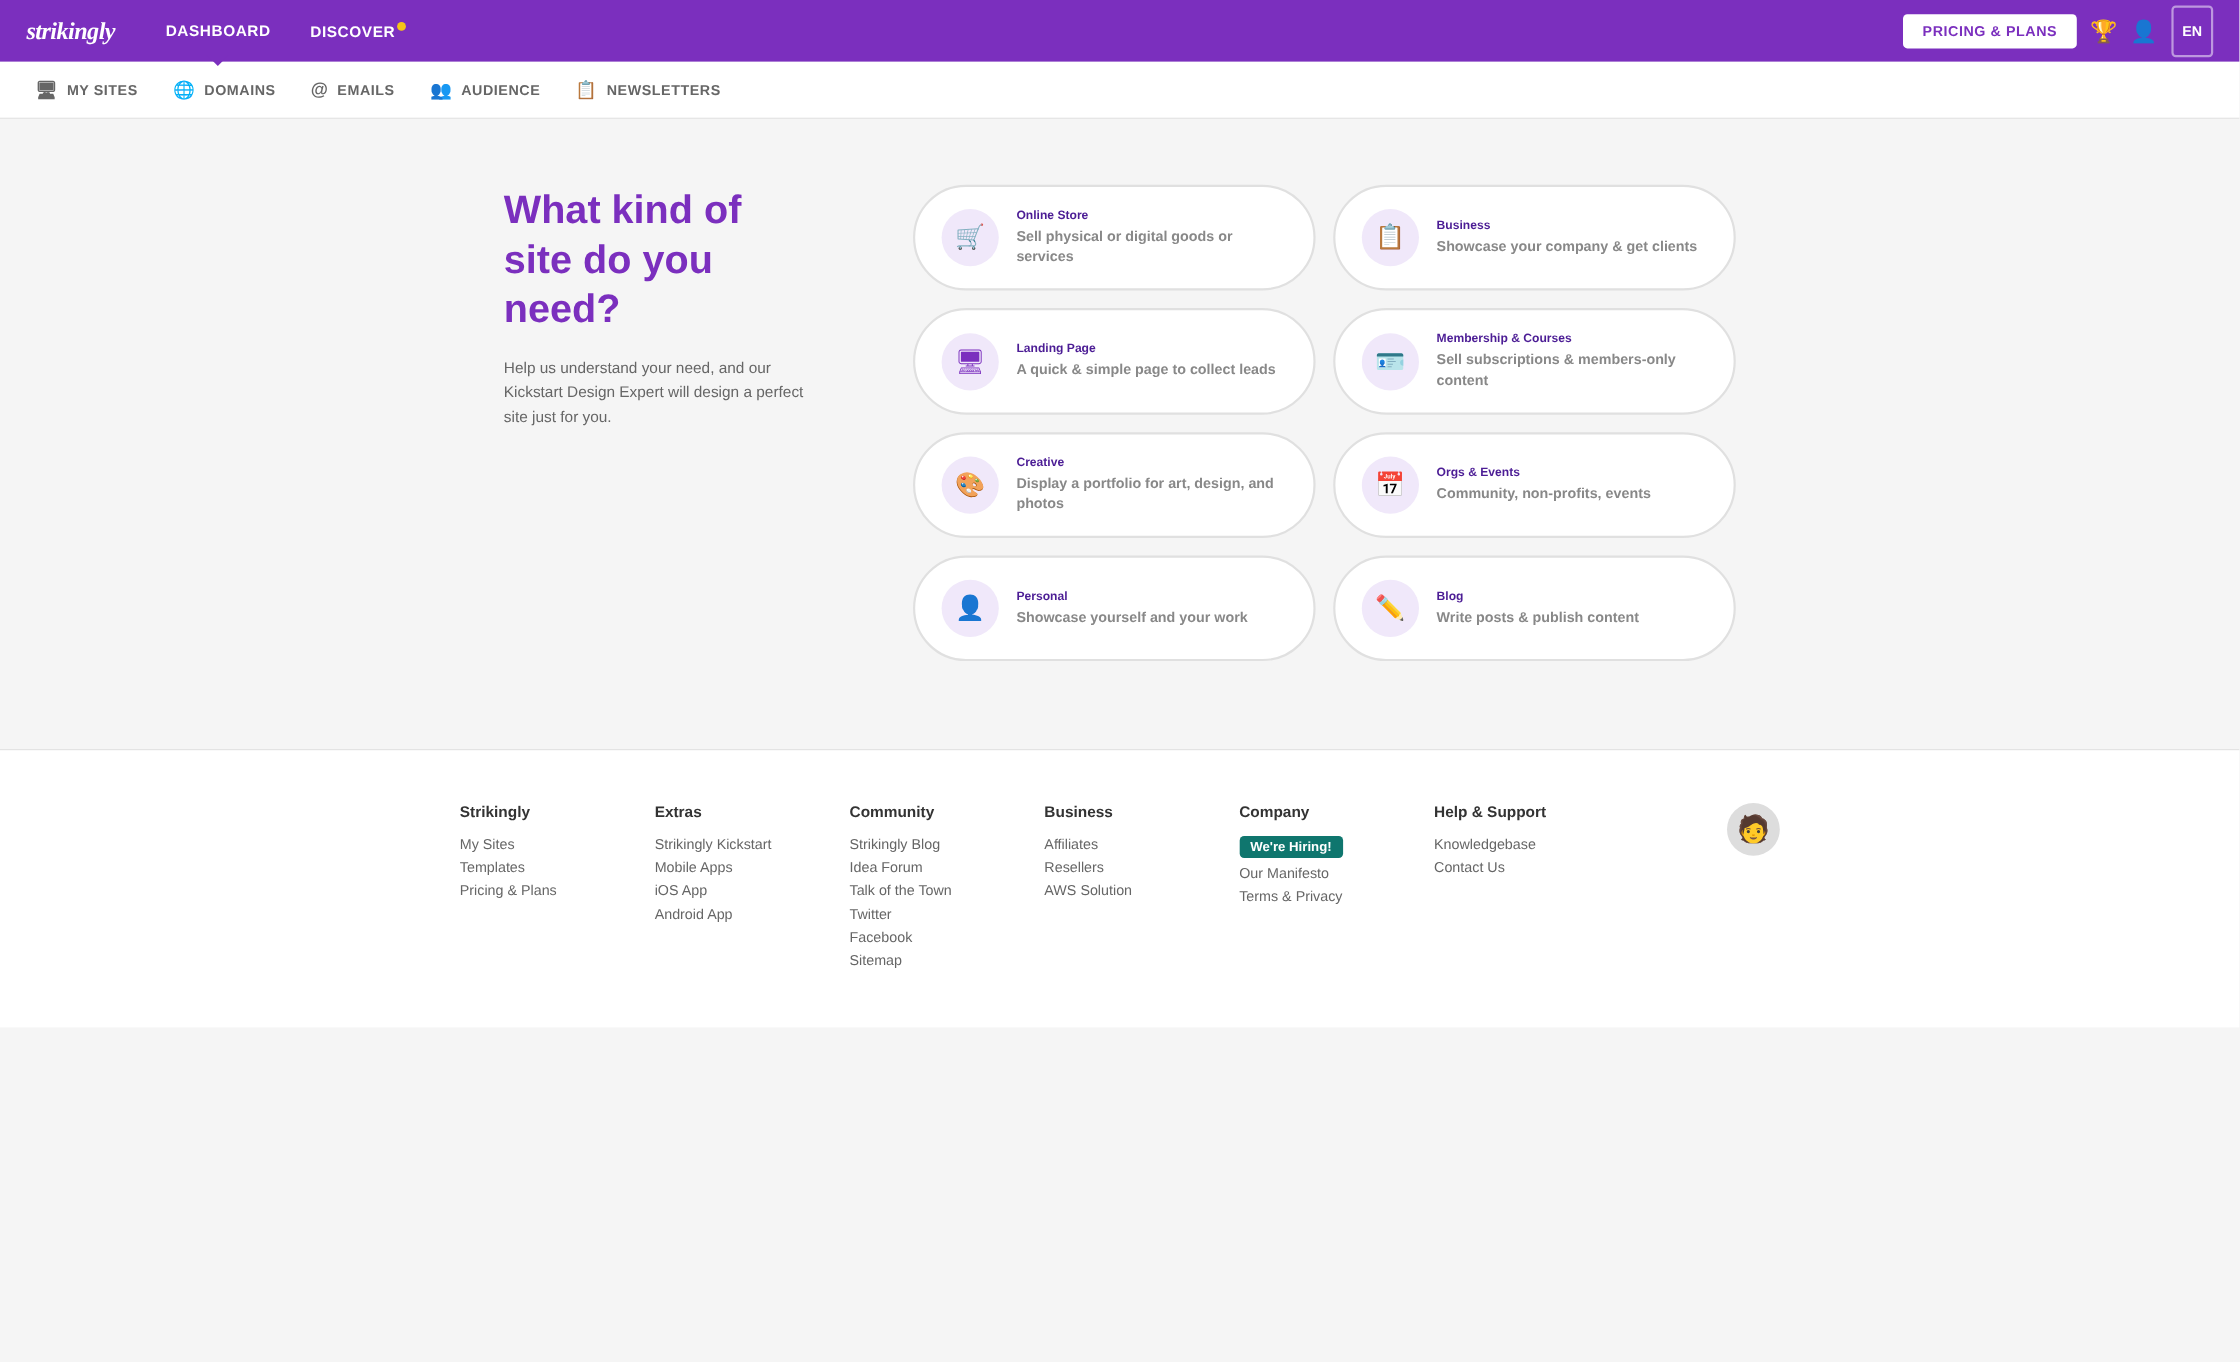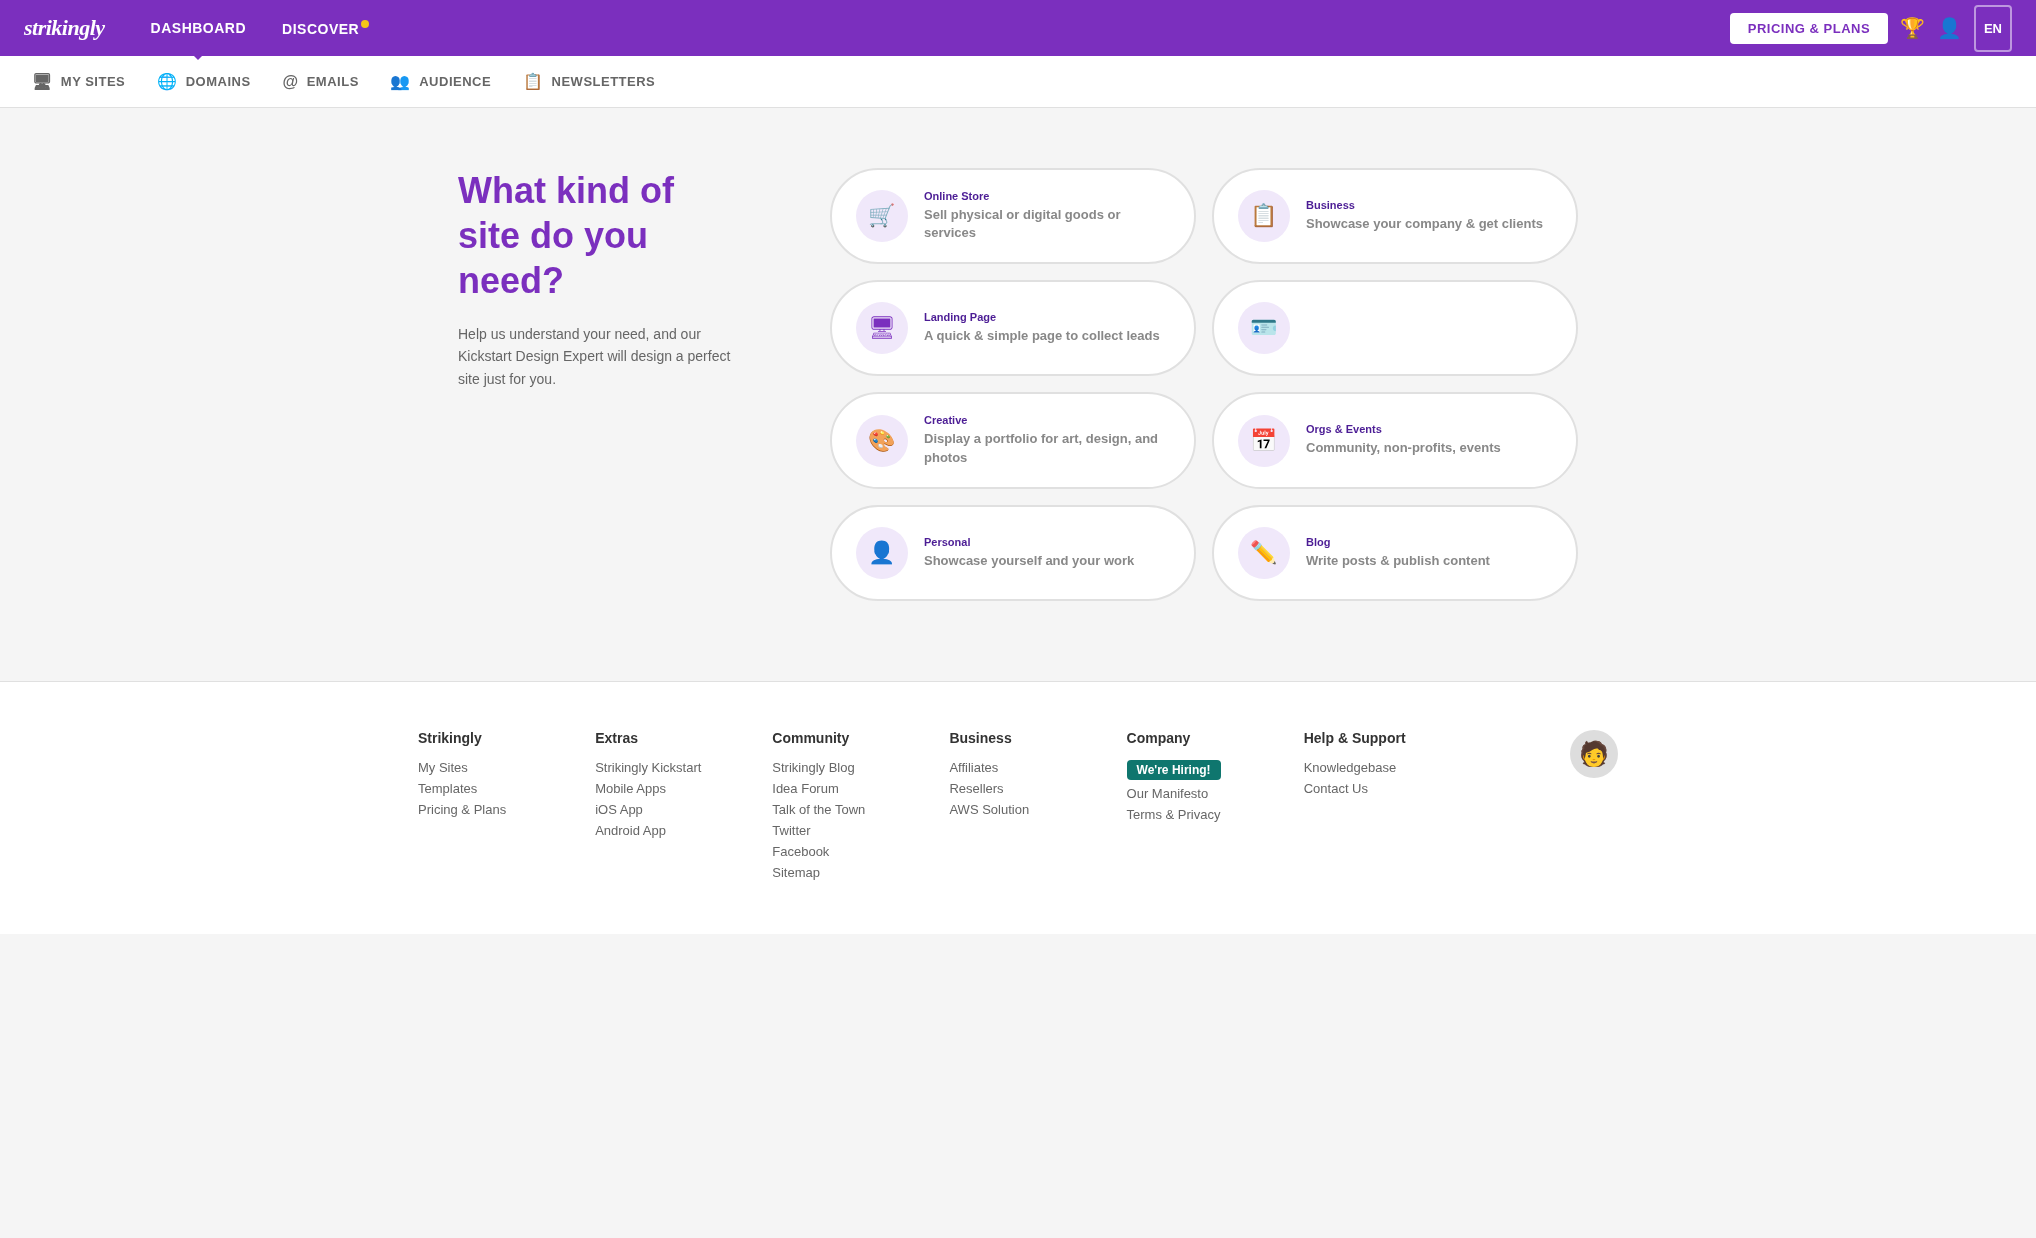"Membership & Courses" div.card-text-wrap { html: none -> <div> <div>Membership &amp; Courses</div> <div>Sell subscriptions &amp; members-only content</div> </div> }
